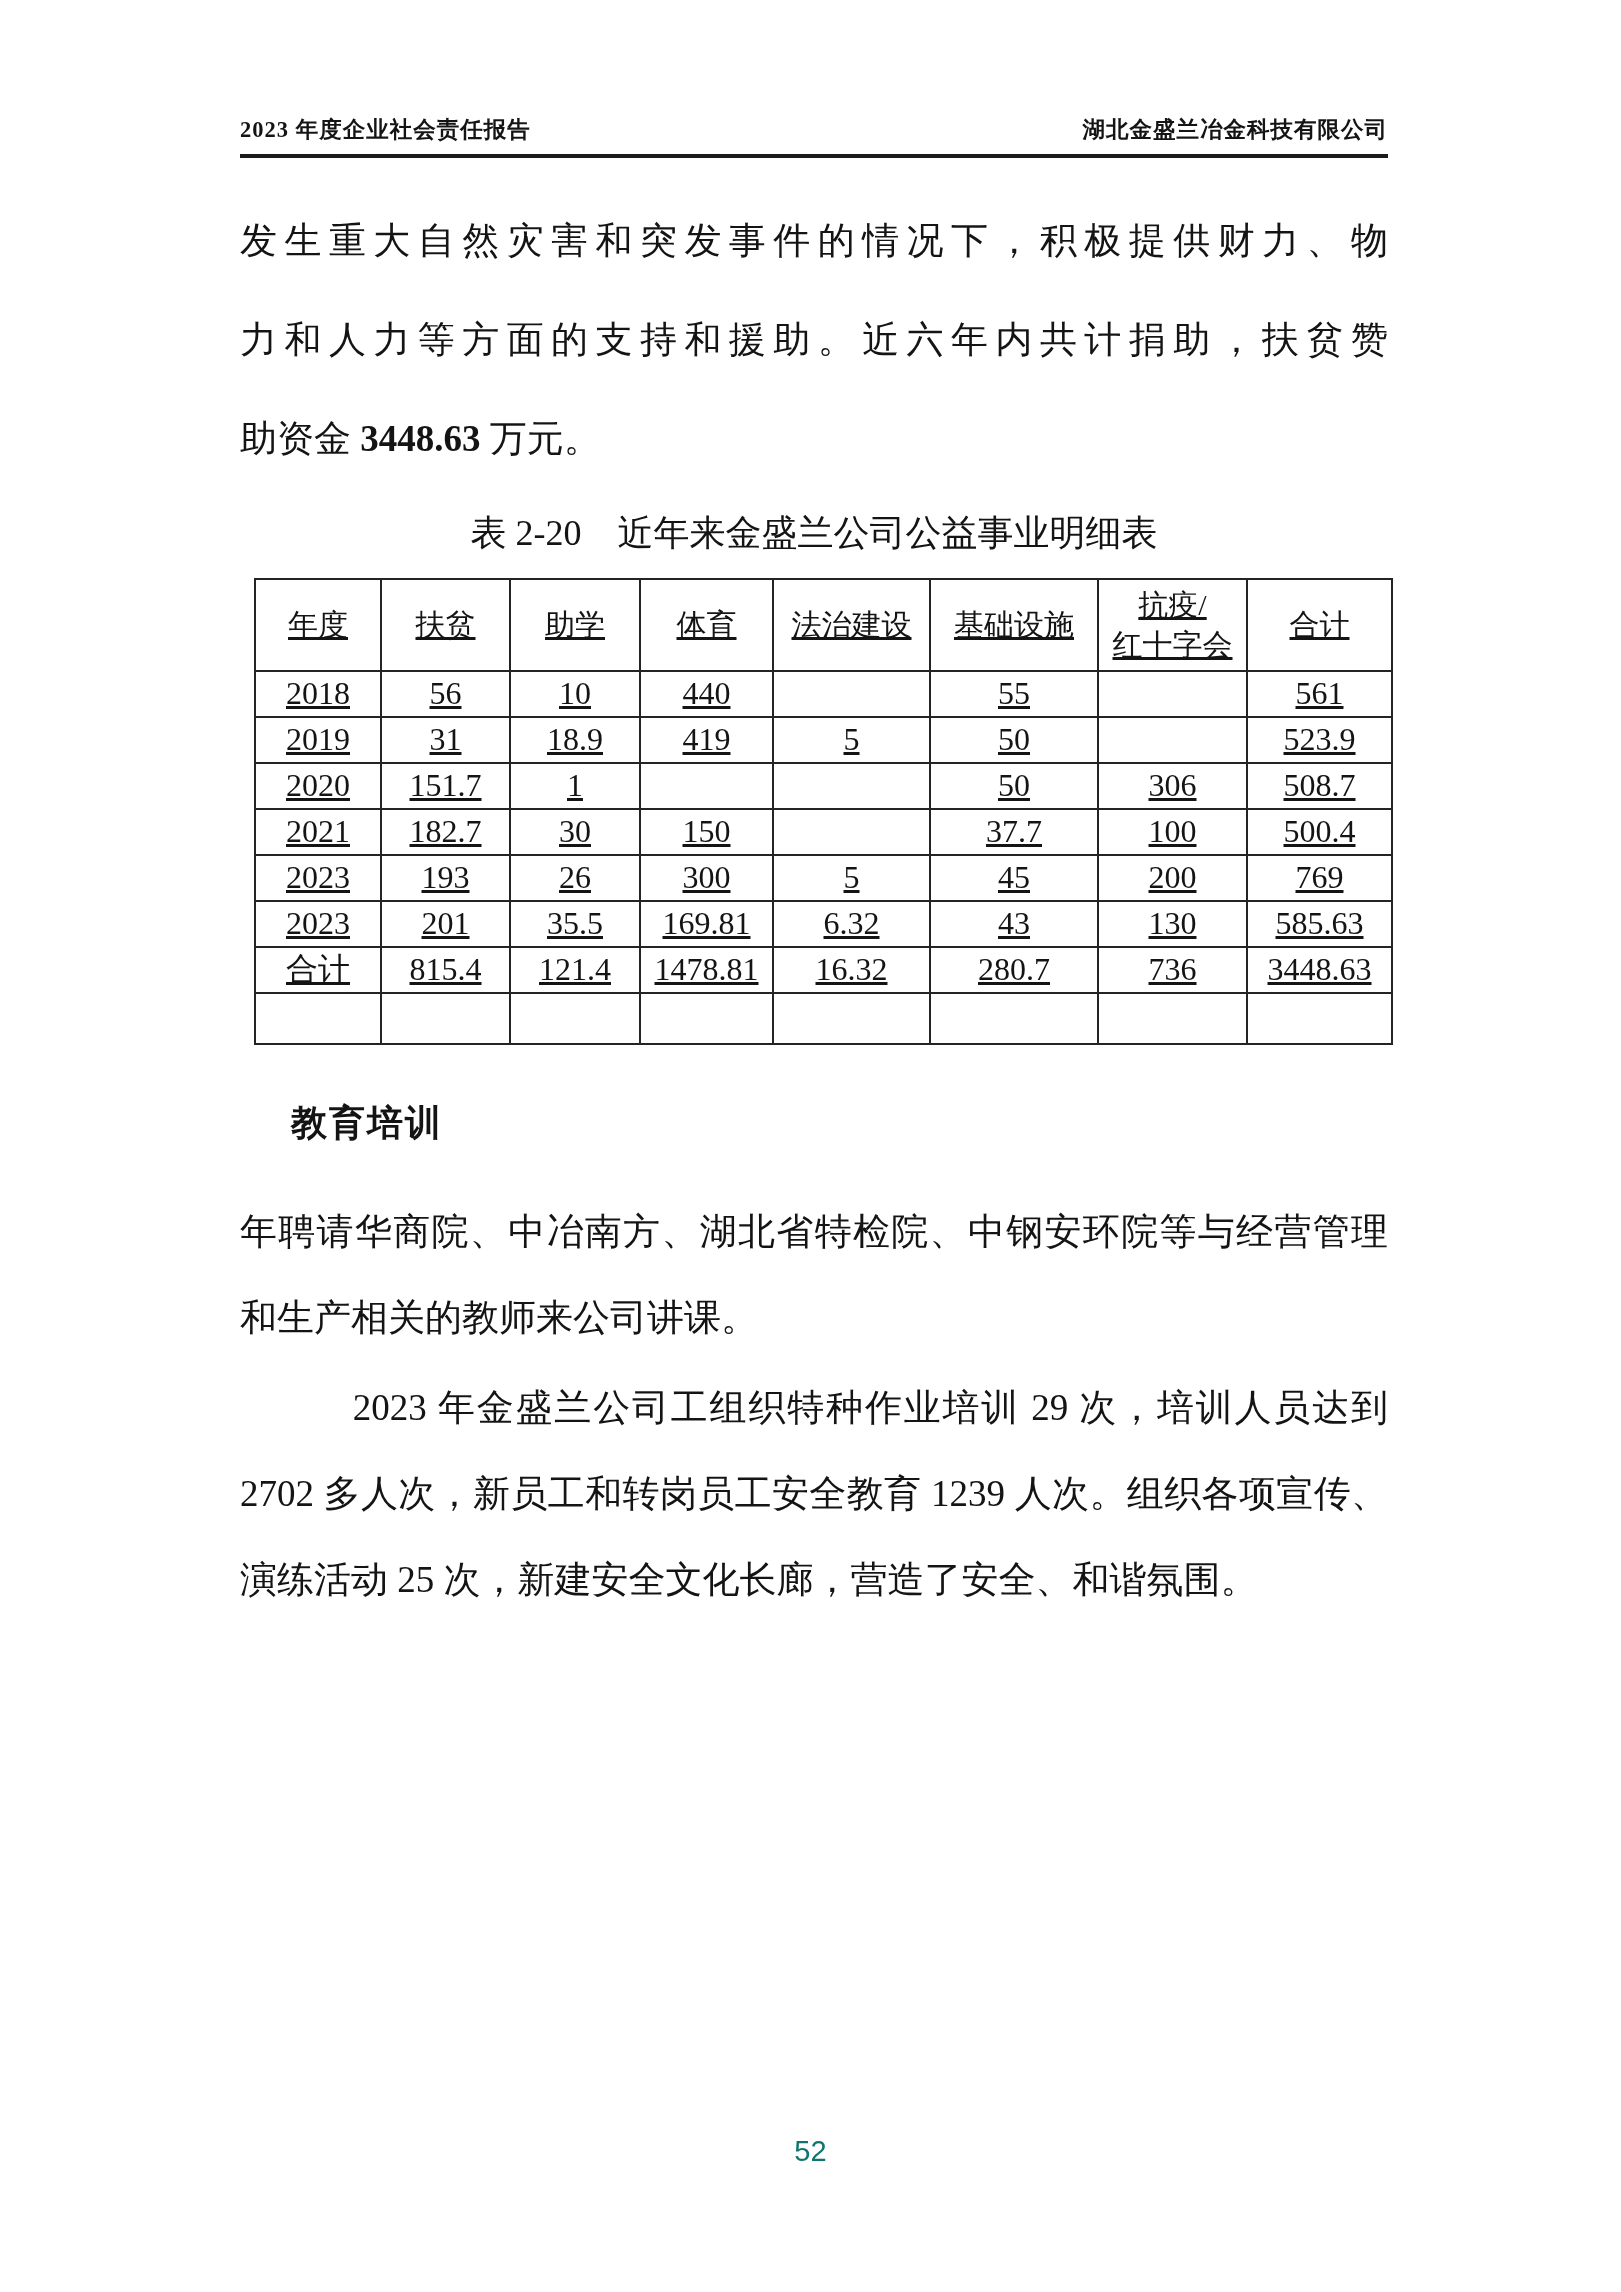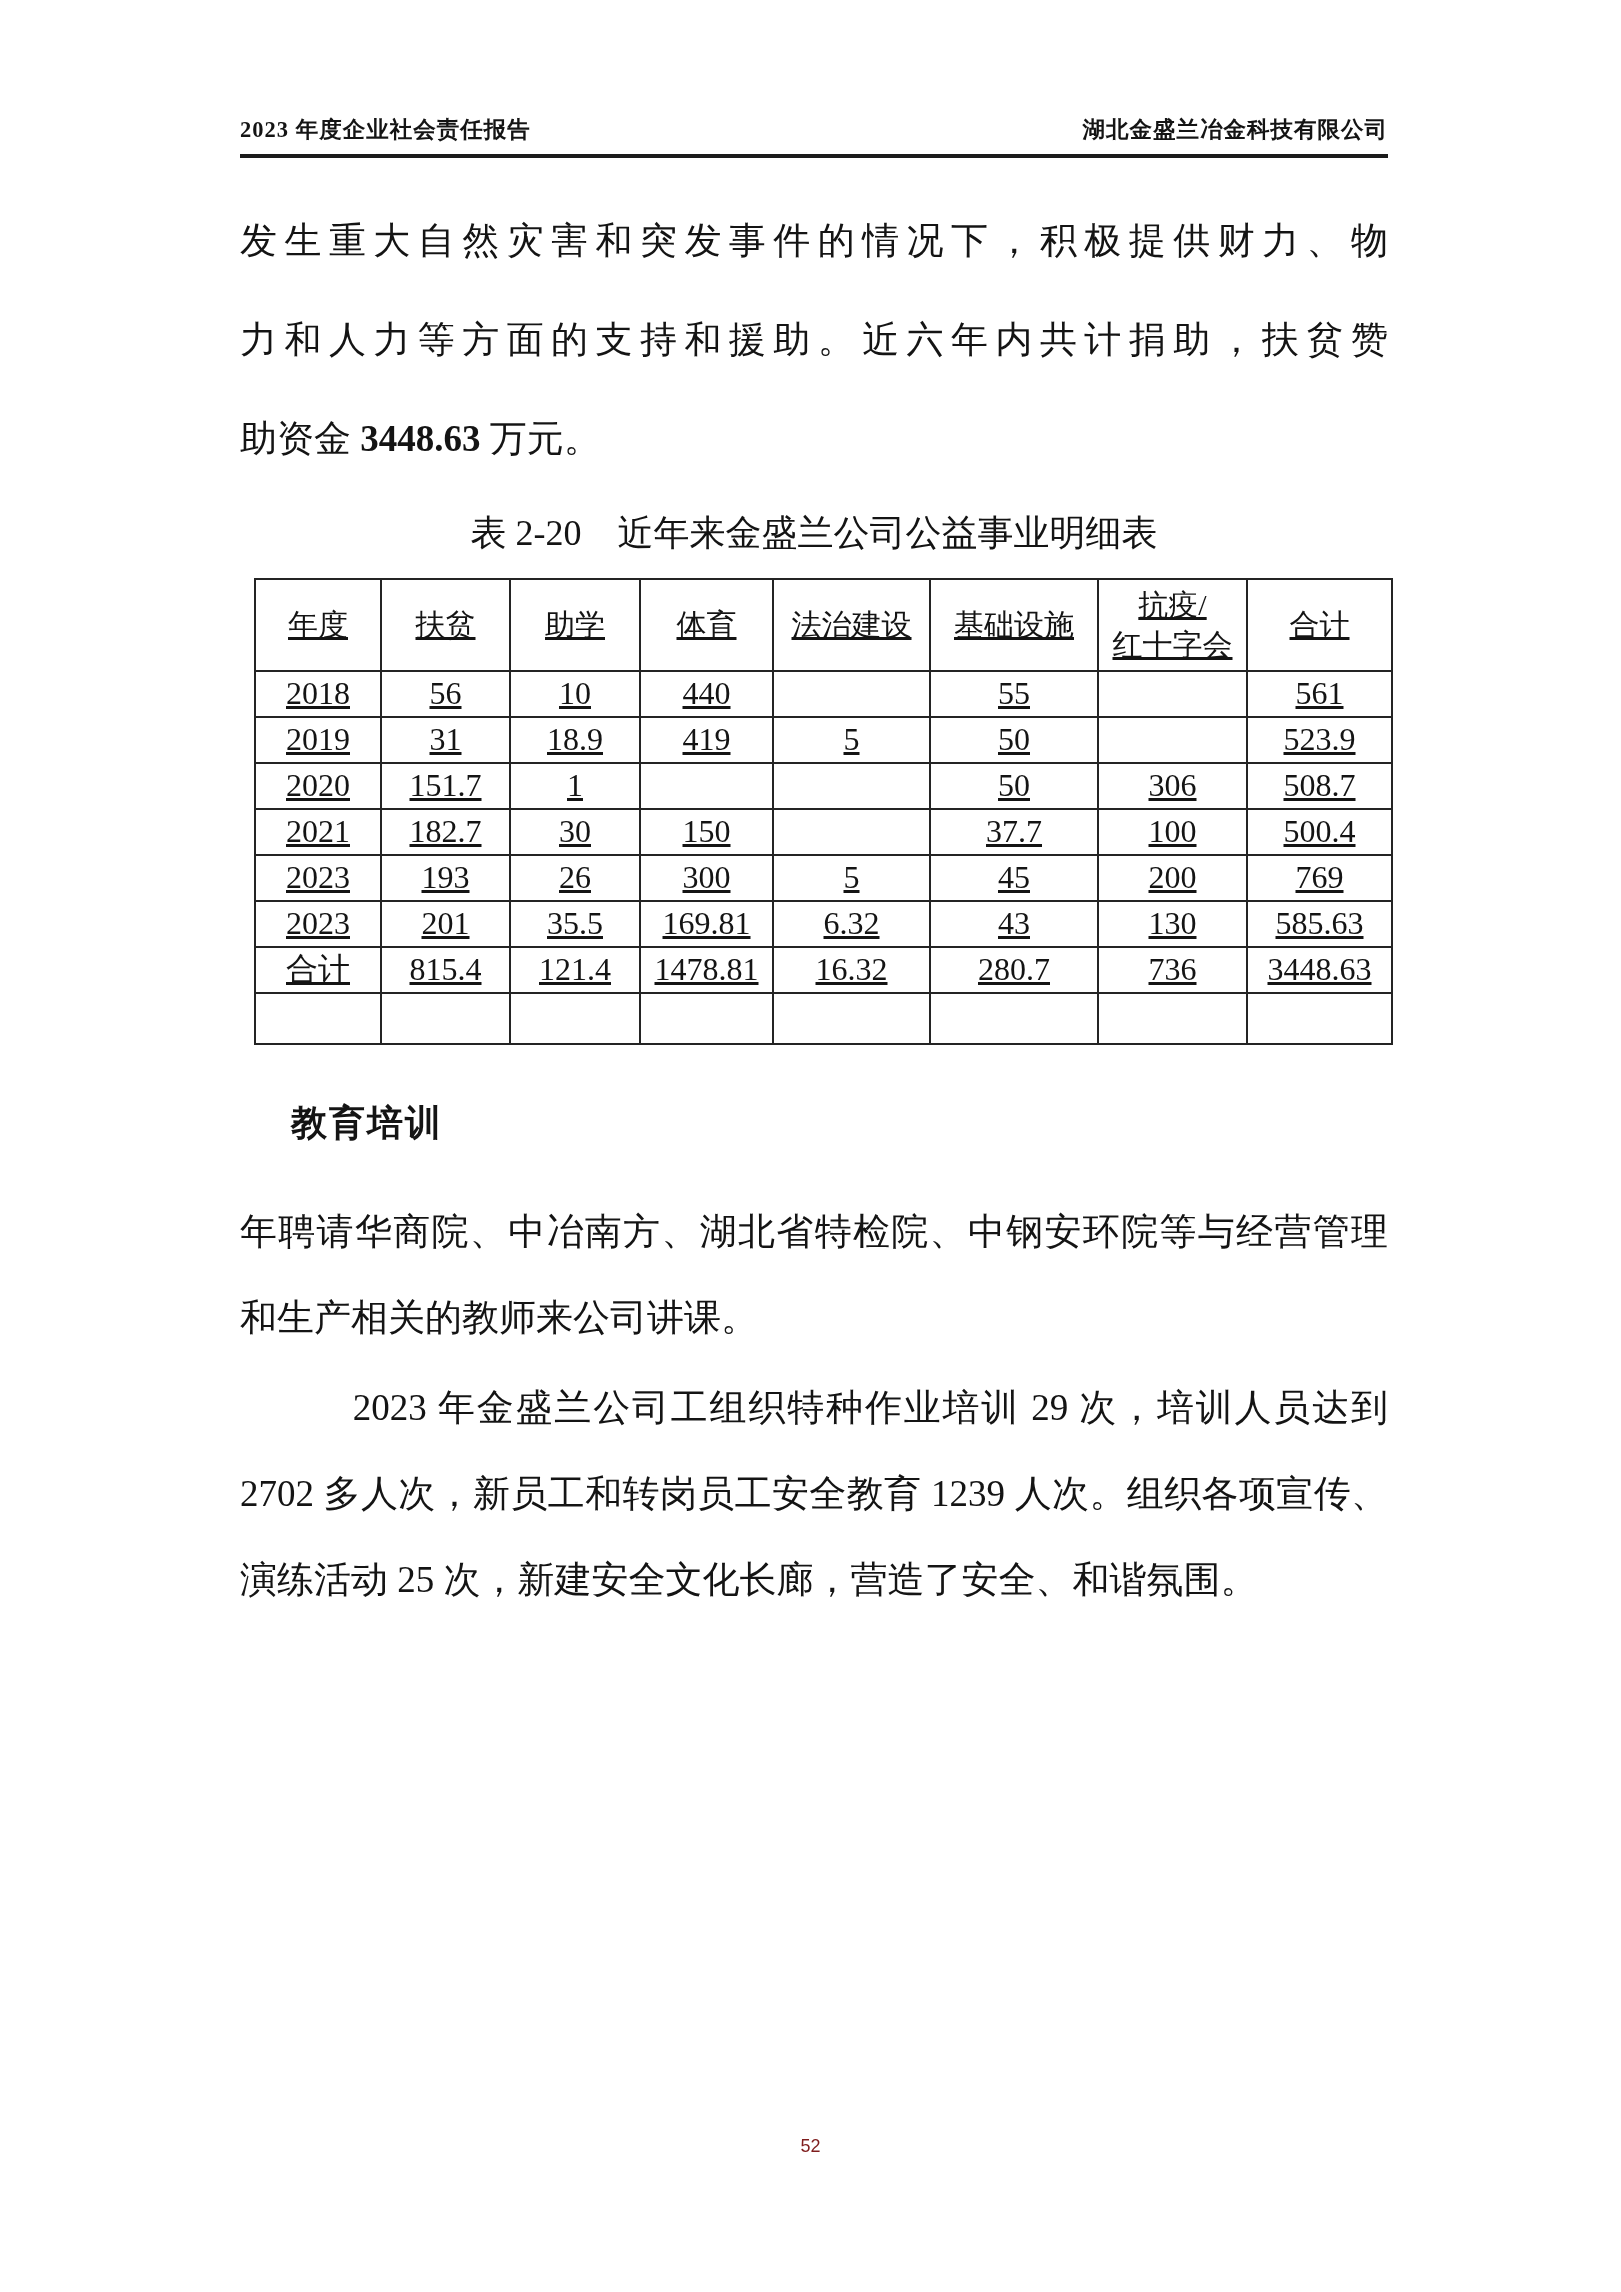"52" .page-number { bottom: 136px -> 125px; color: #7f1d1d -> #0f766e; font-size: 18px -> 29px }
